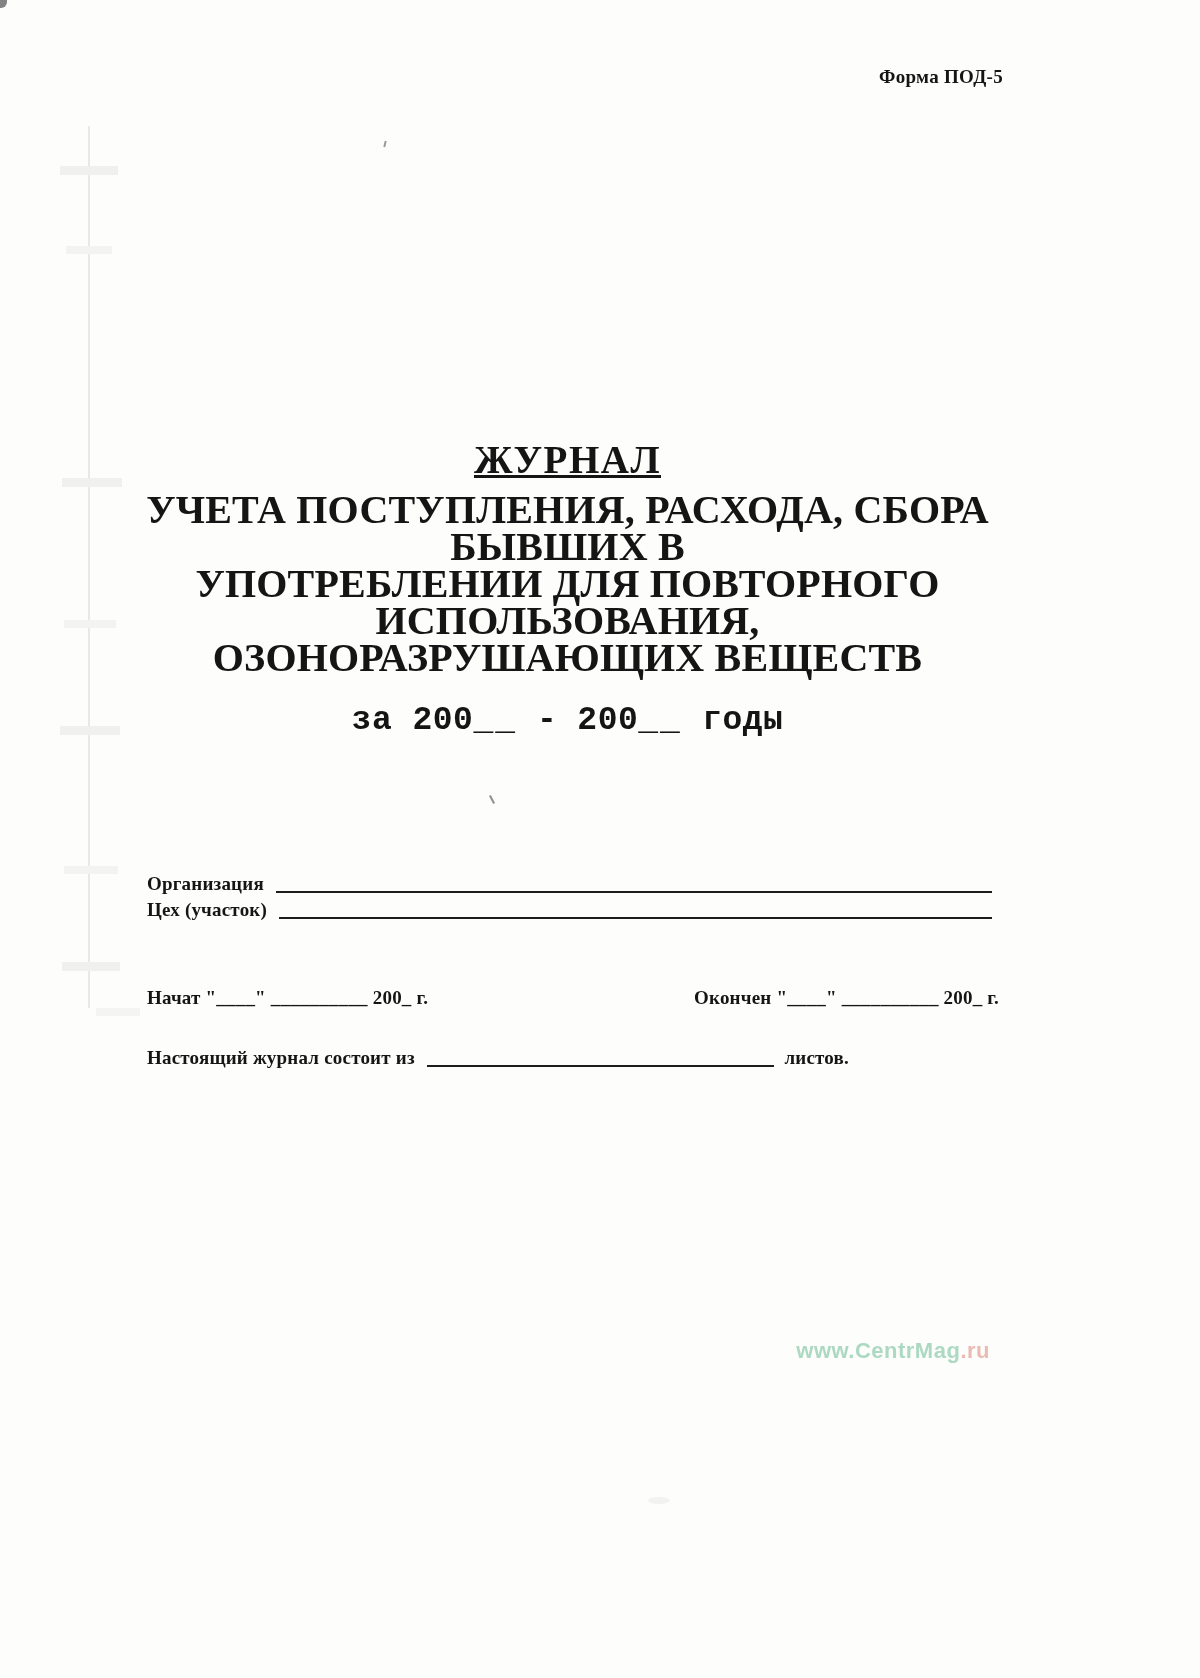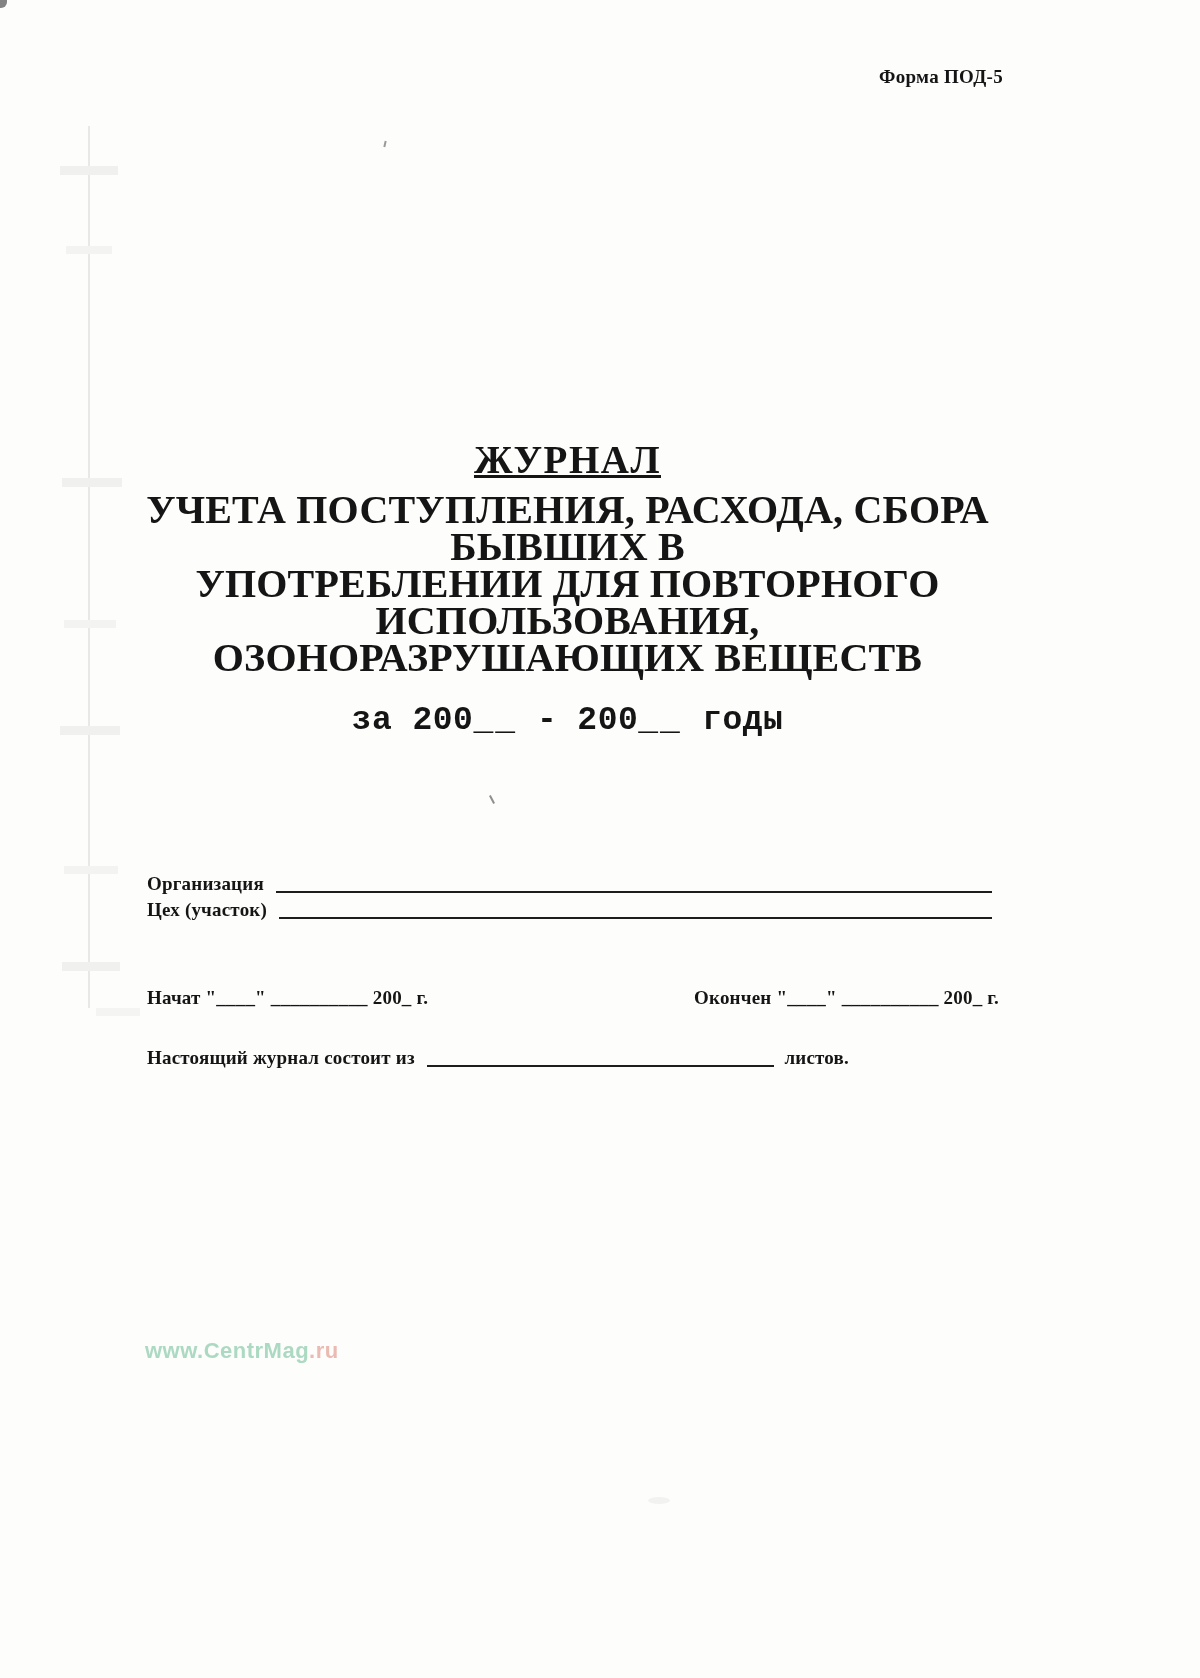"www.CentrMag.ru" .watermark { text-align: left -> right }
